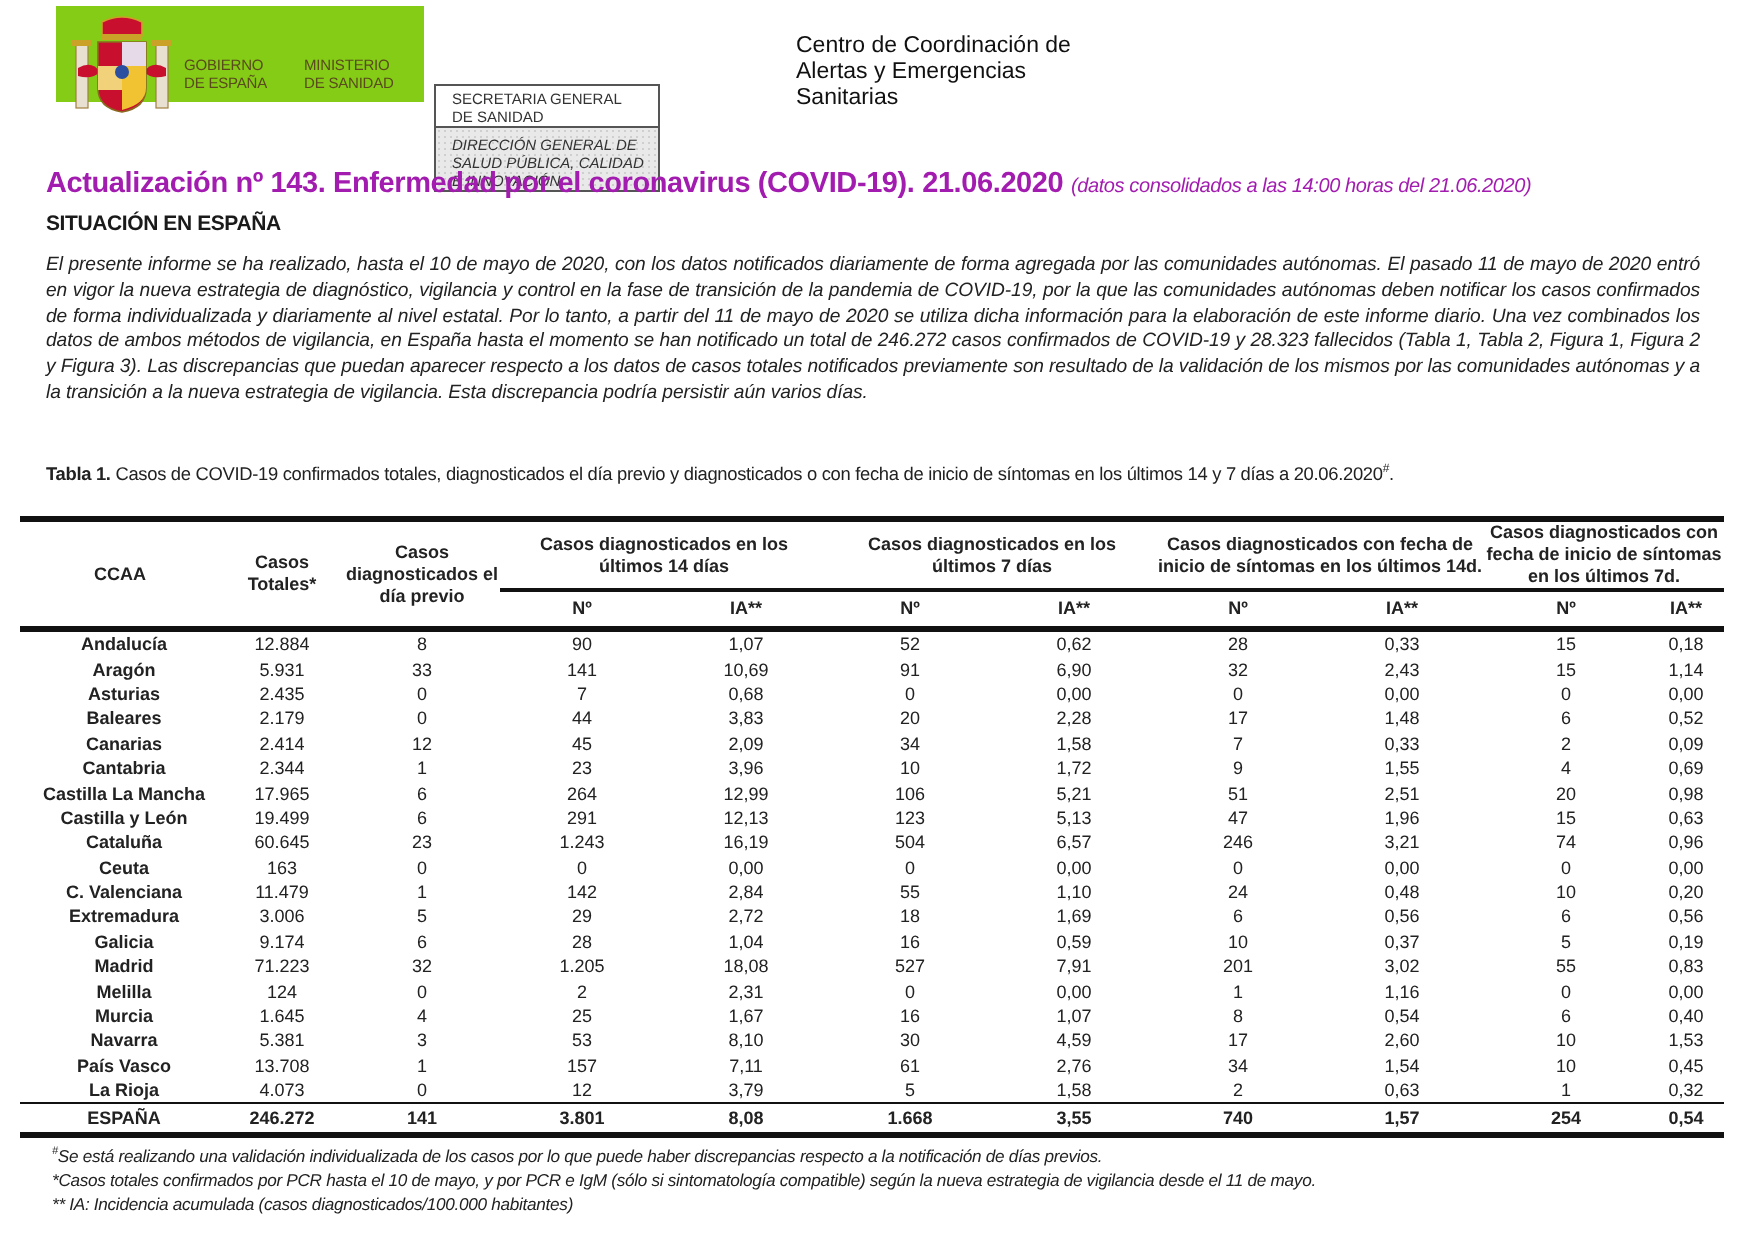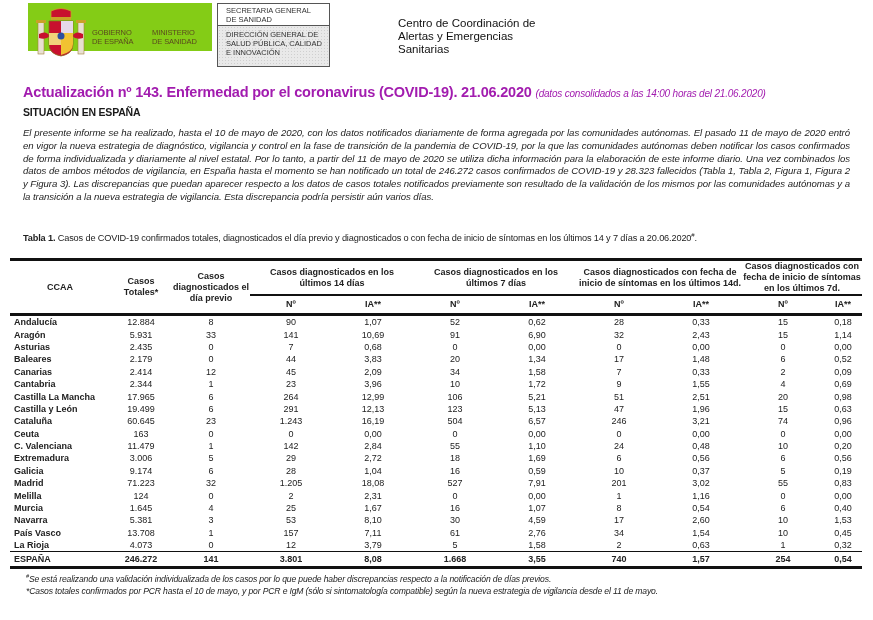"SECRETARIA GENERAL" .sec-box { margin-top: none -> 39px }
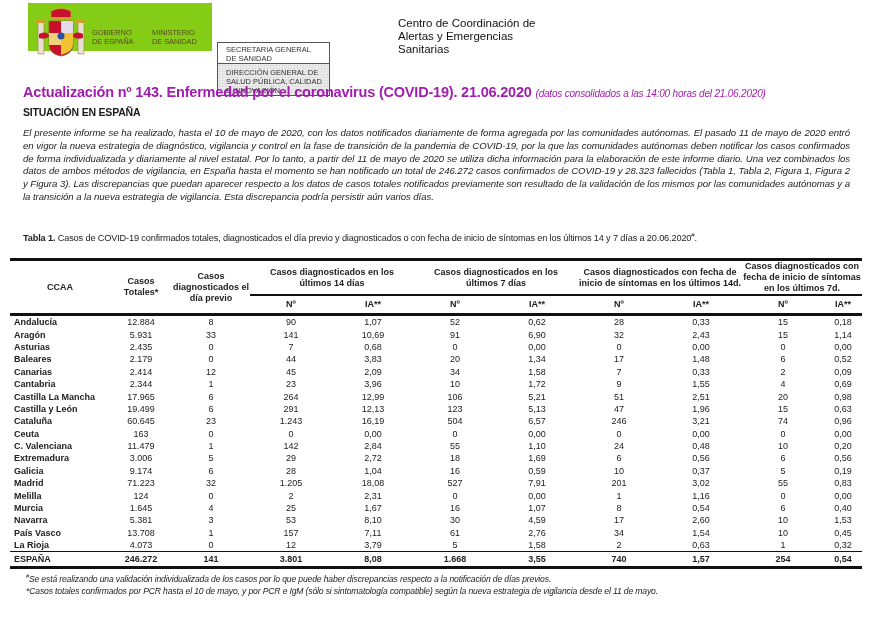"DIRECCIÓN GENERAL DE" .dir-box { font-style: none -> italic }
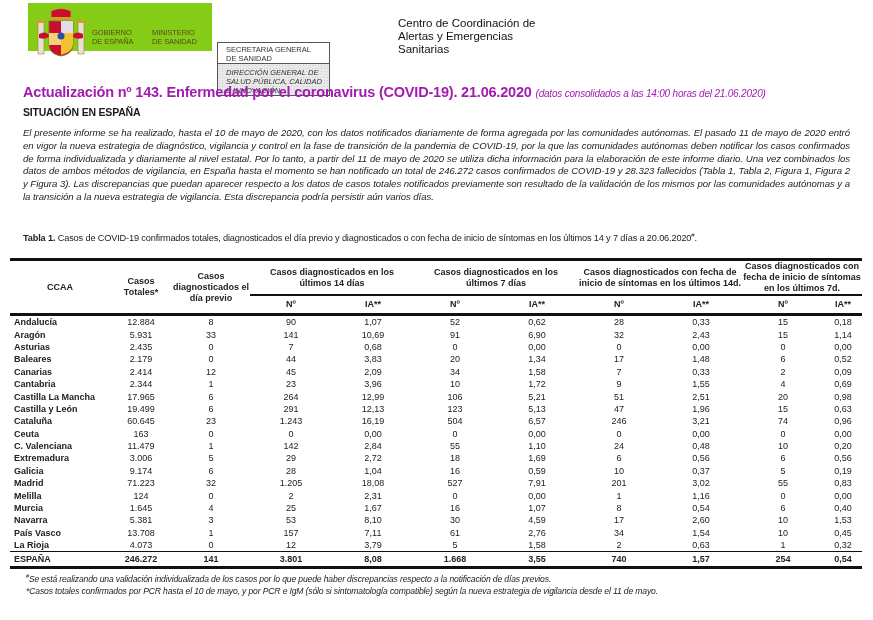"Andalucía" .tbl td.name { text-align: left -> center }
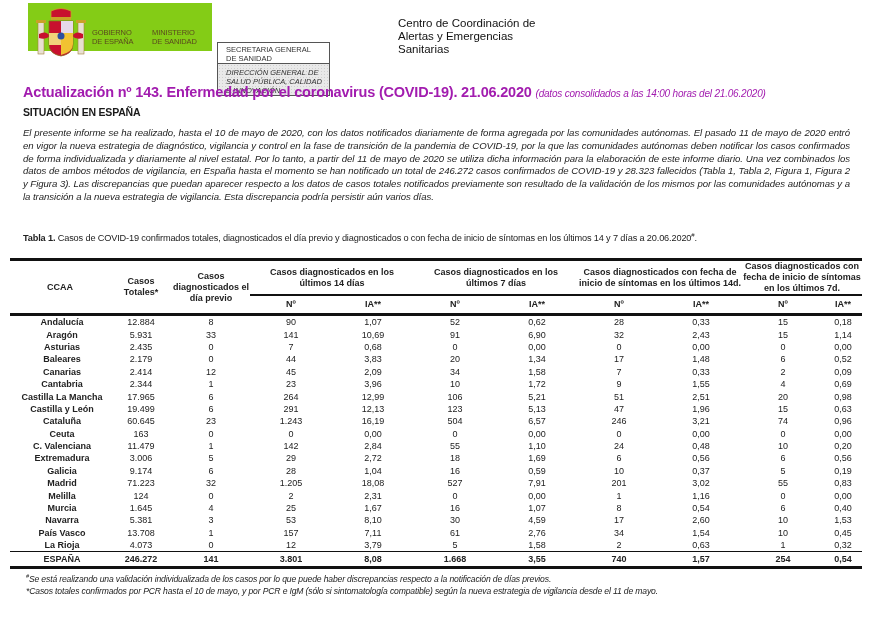"1,34" td { text: 1,34 -> 2,28 }
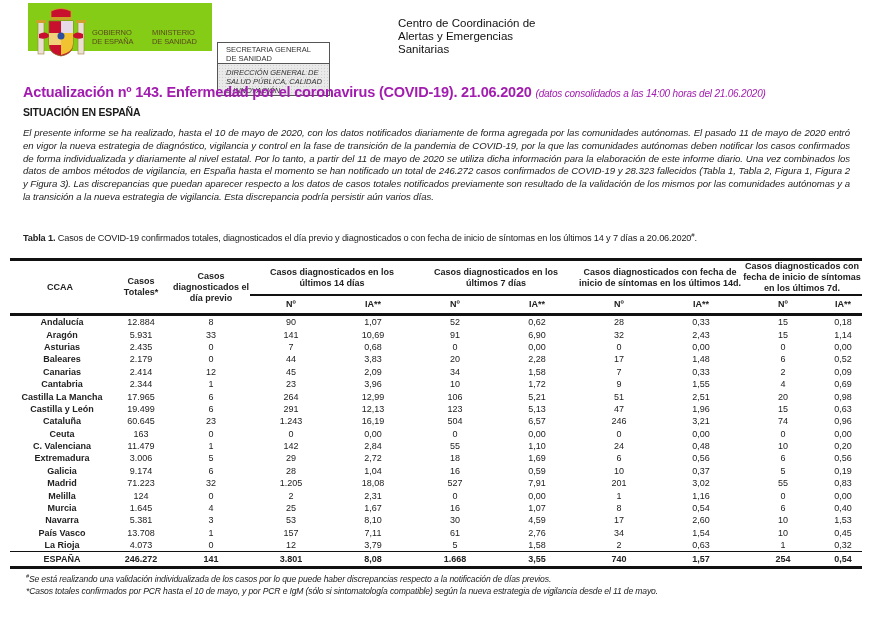"** IA: Incidencia acumulada (casos" div { html: none -> <div>** IA: Incidencia acumulada (casos diagnosticados/100.000 habitantes)</div> }
